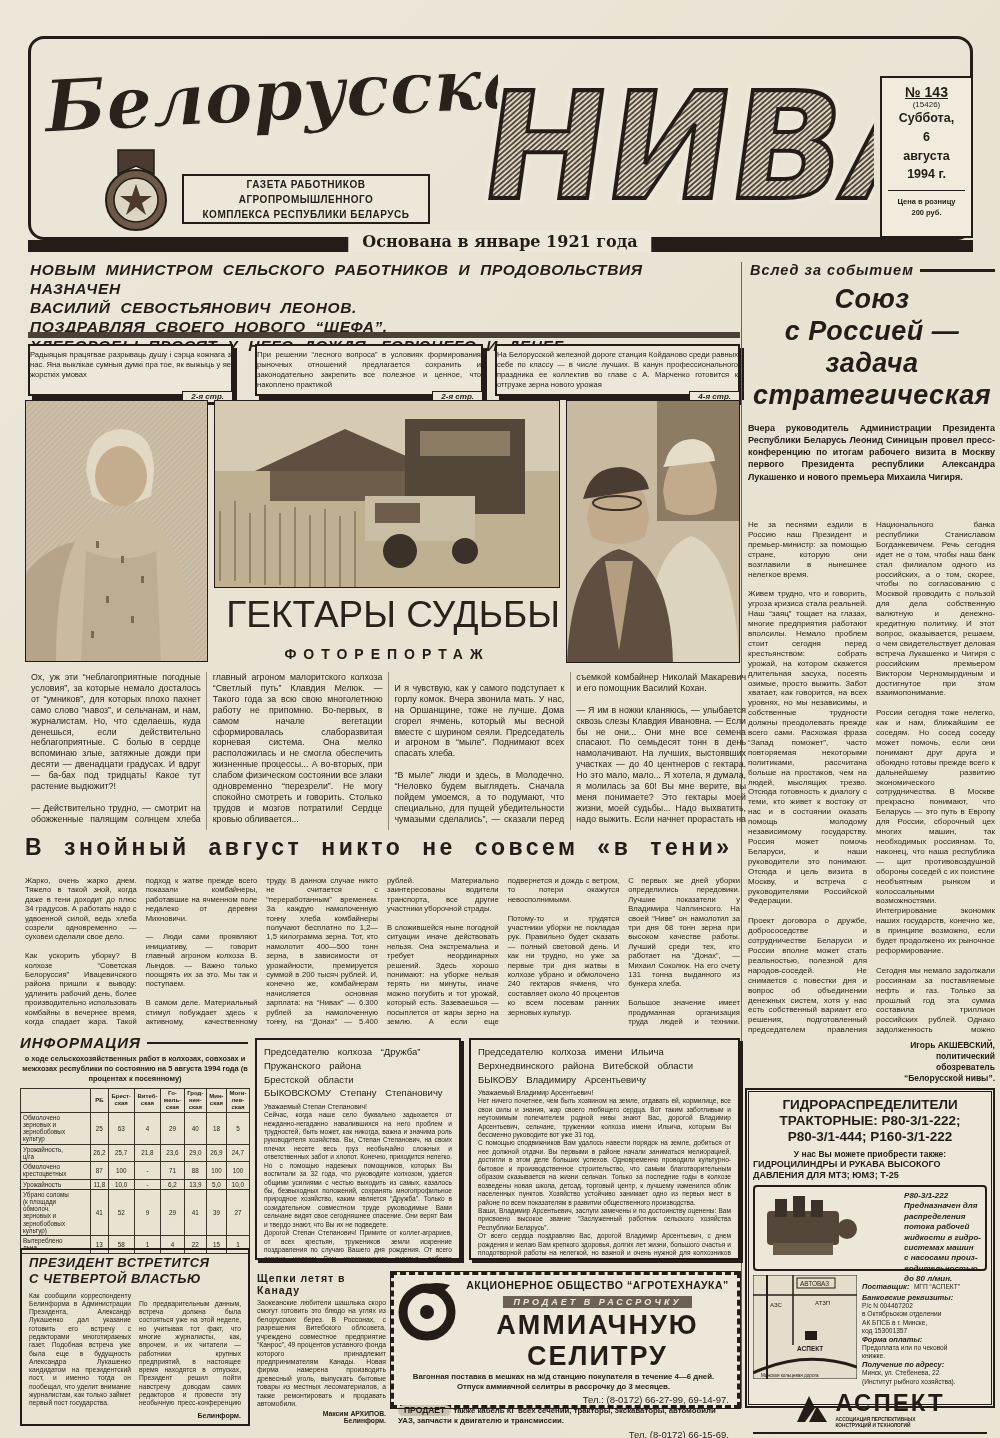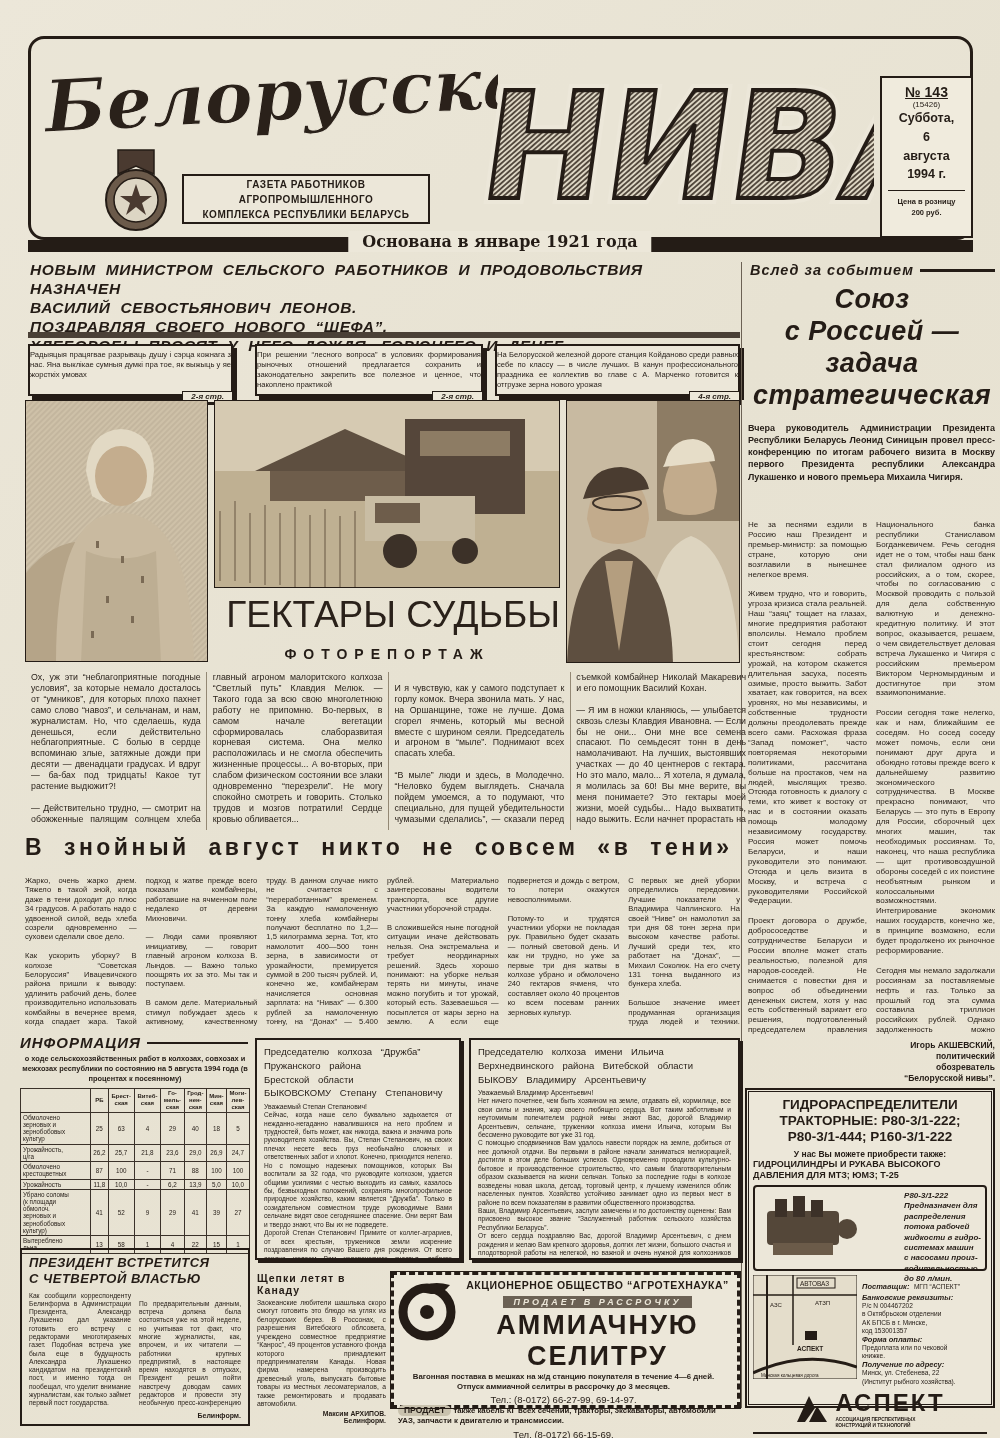"Тел.: (8-0172) 66-27-99, 69-14-97." .agro .tel { text-align: center -> right }
